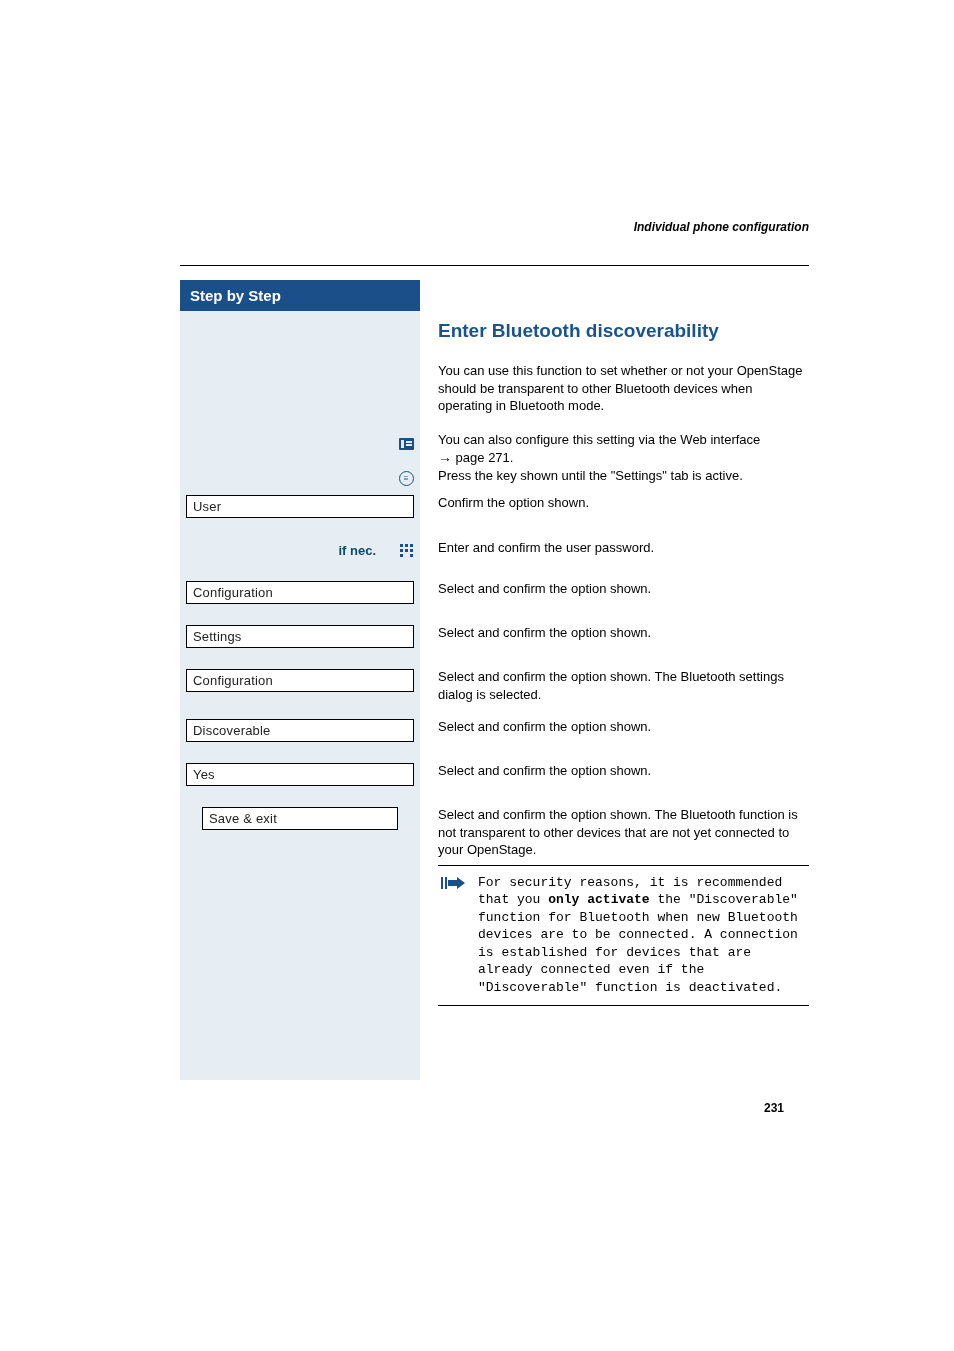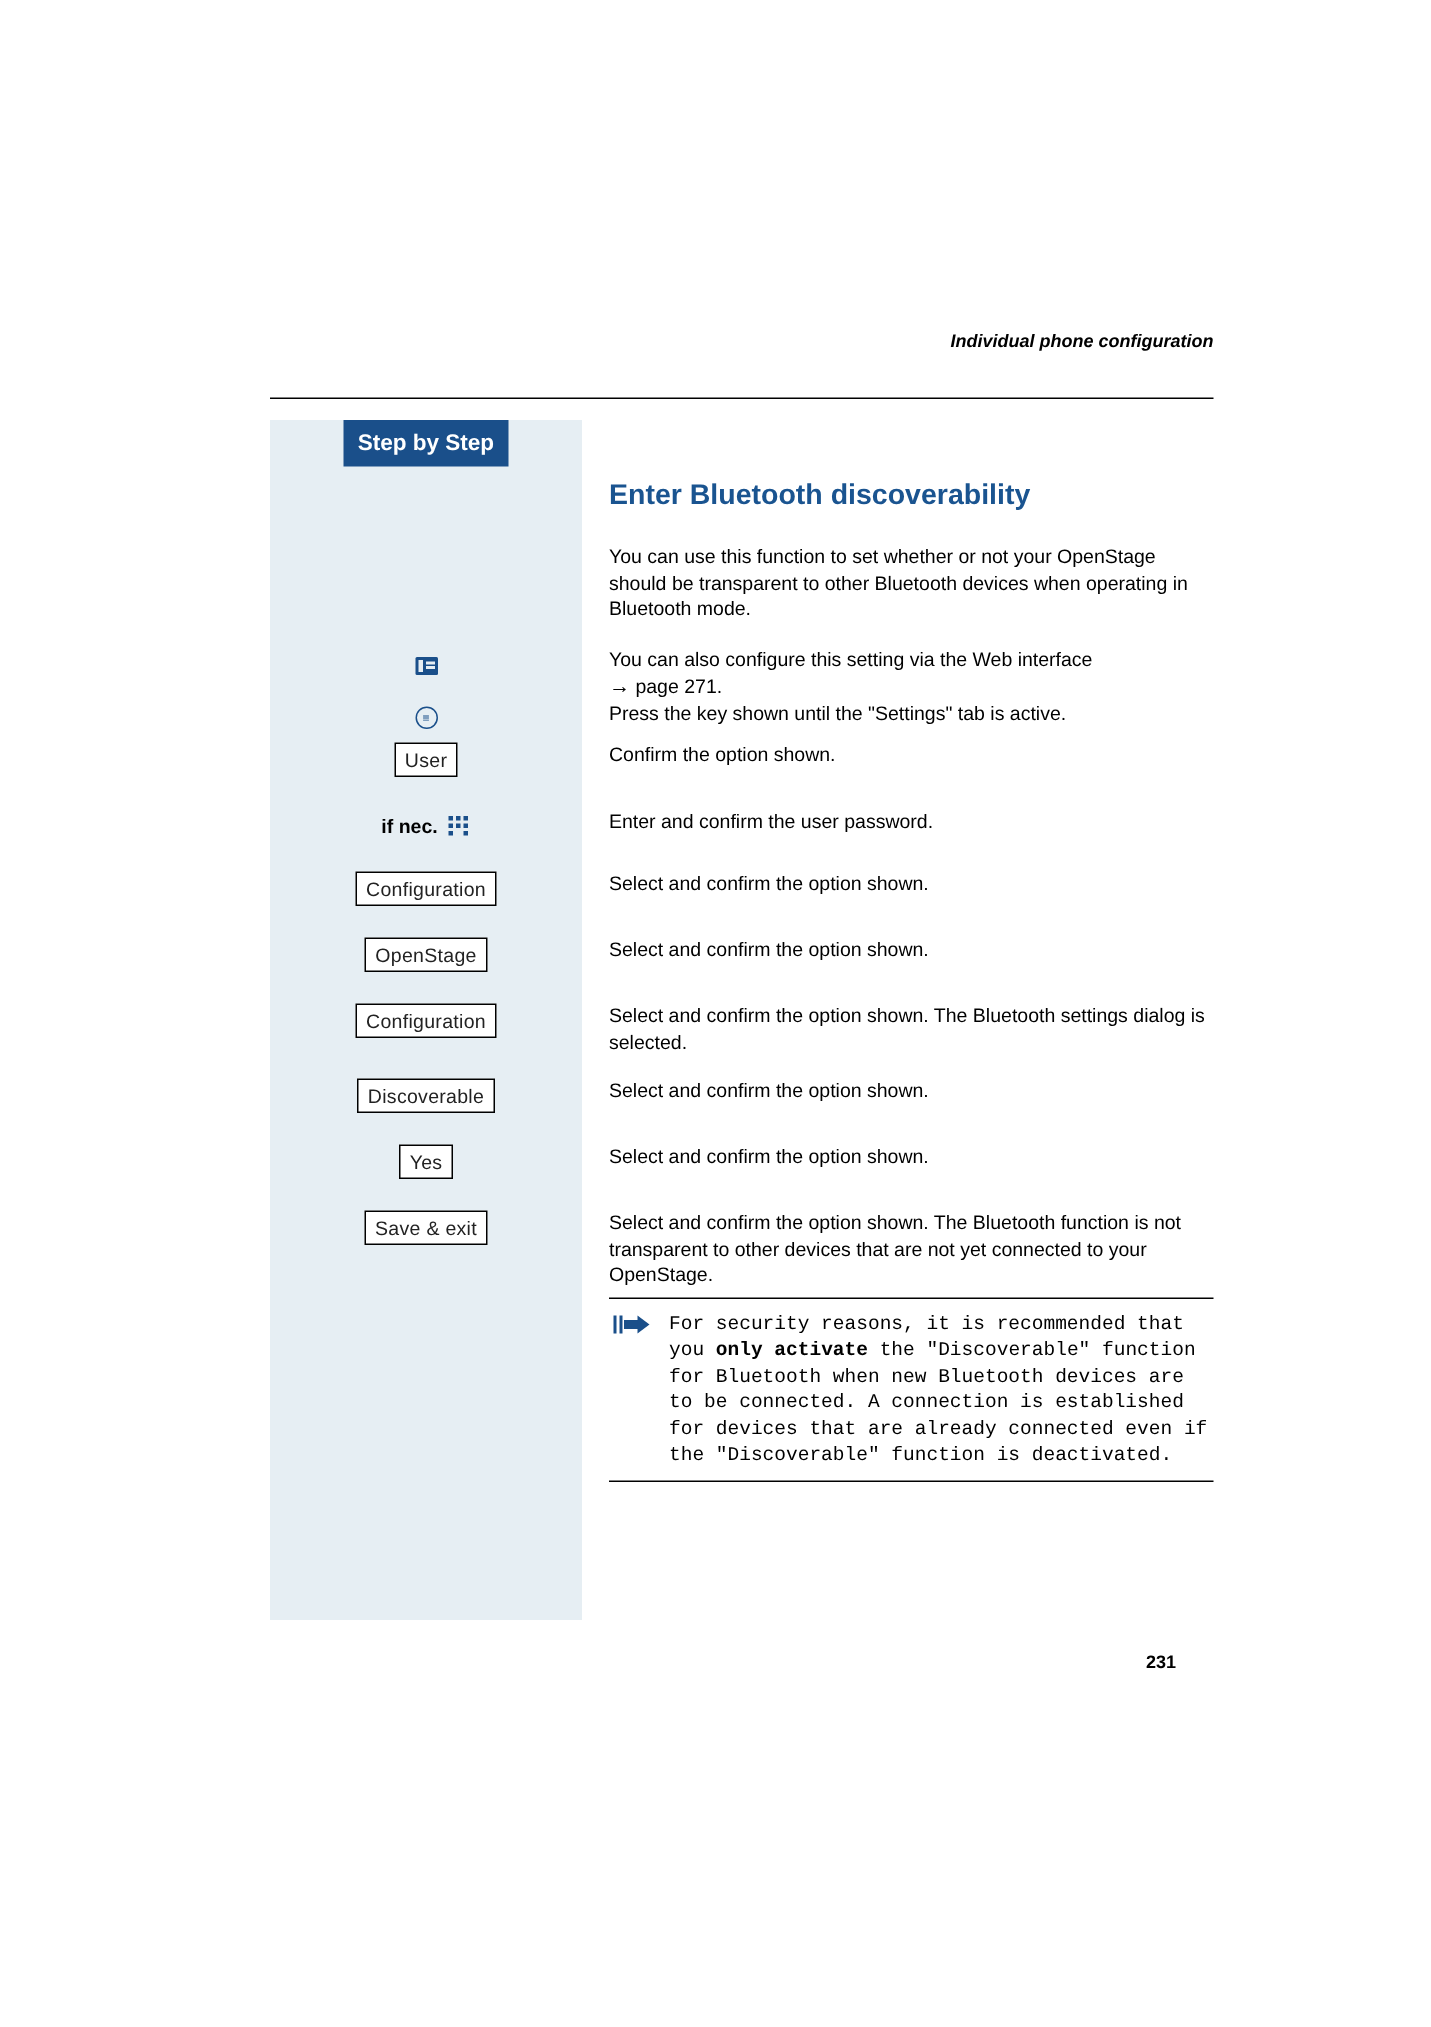"Step by Step" .left-col { align-items: center -> none; width: 208px -> 240px }
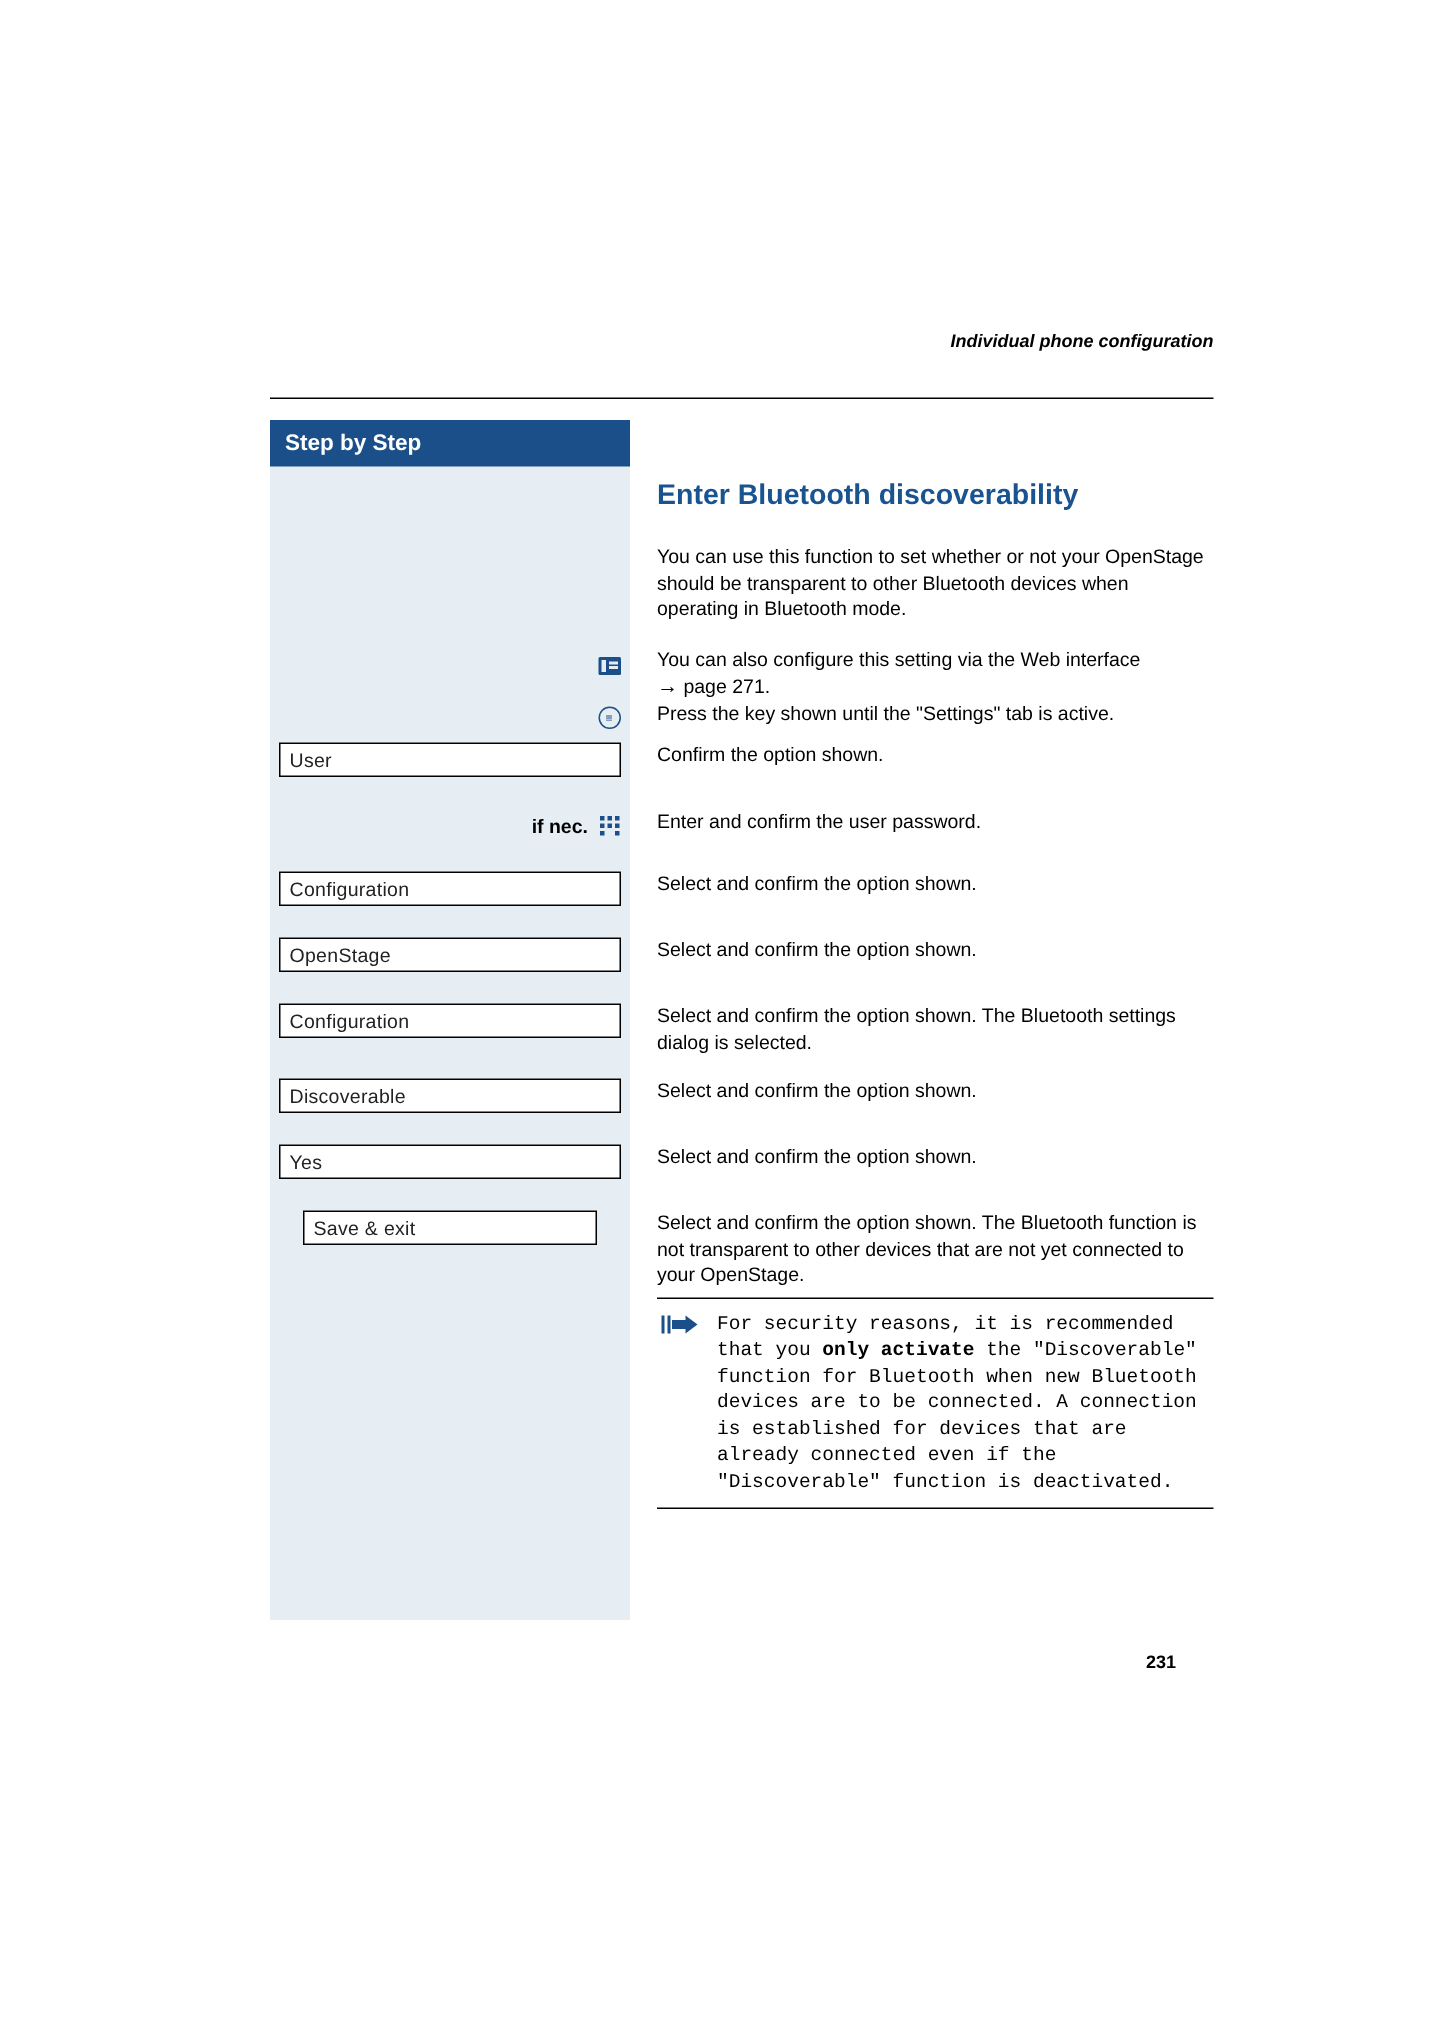"if nec." .left-icon-text { color: #000000 -> #0c4a6e; gap: 6px -> 22px }
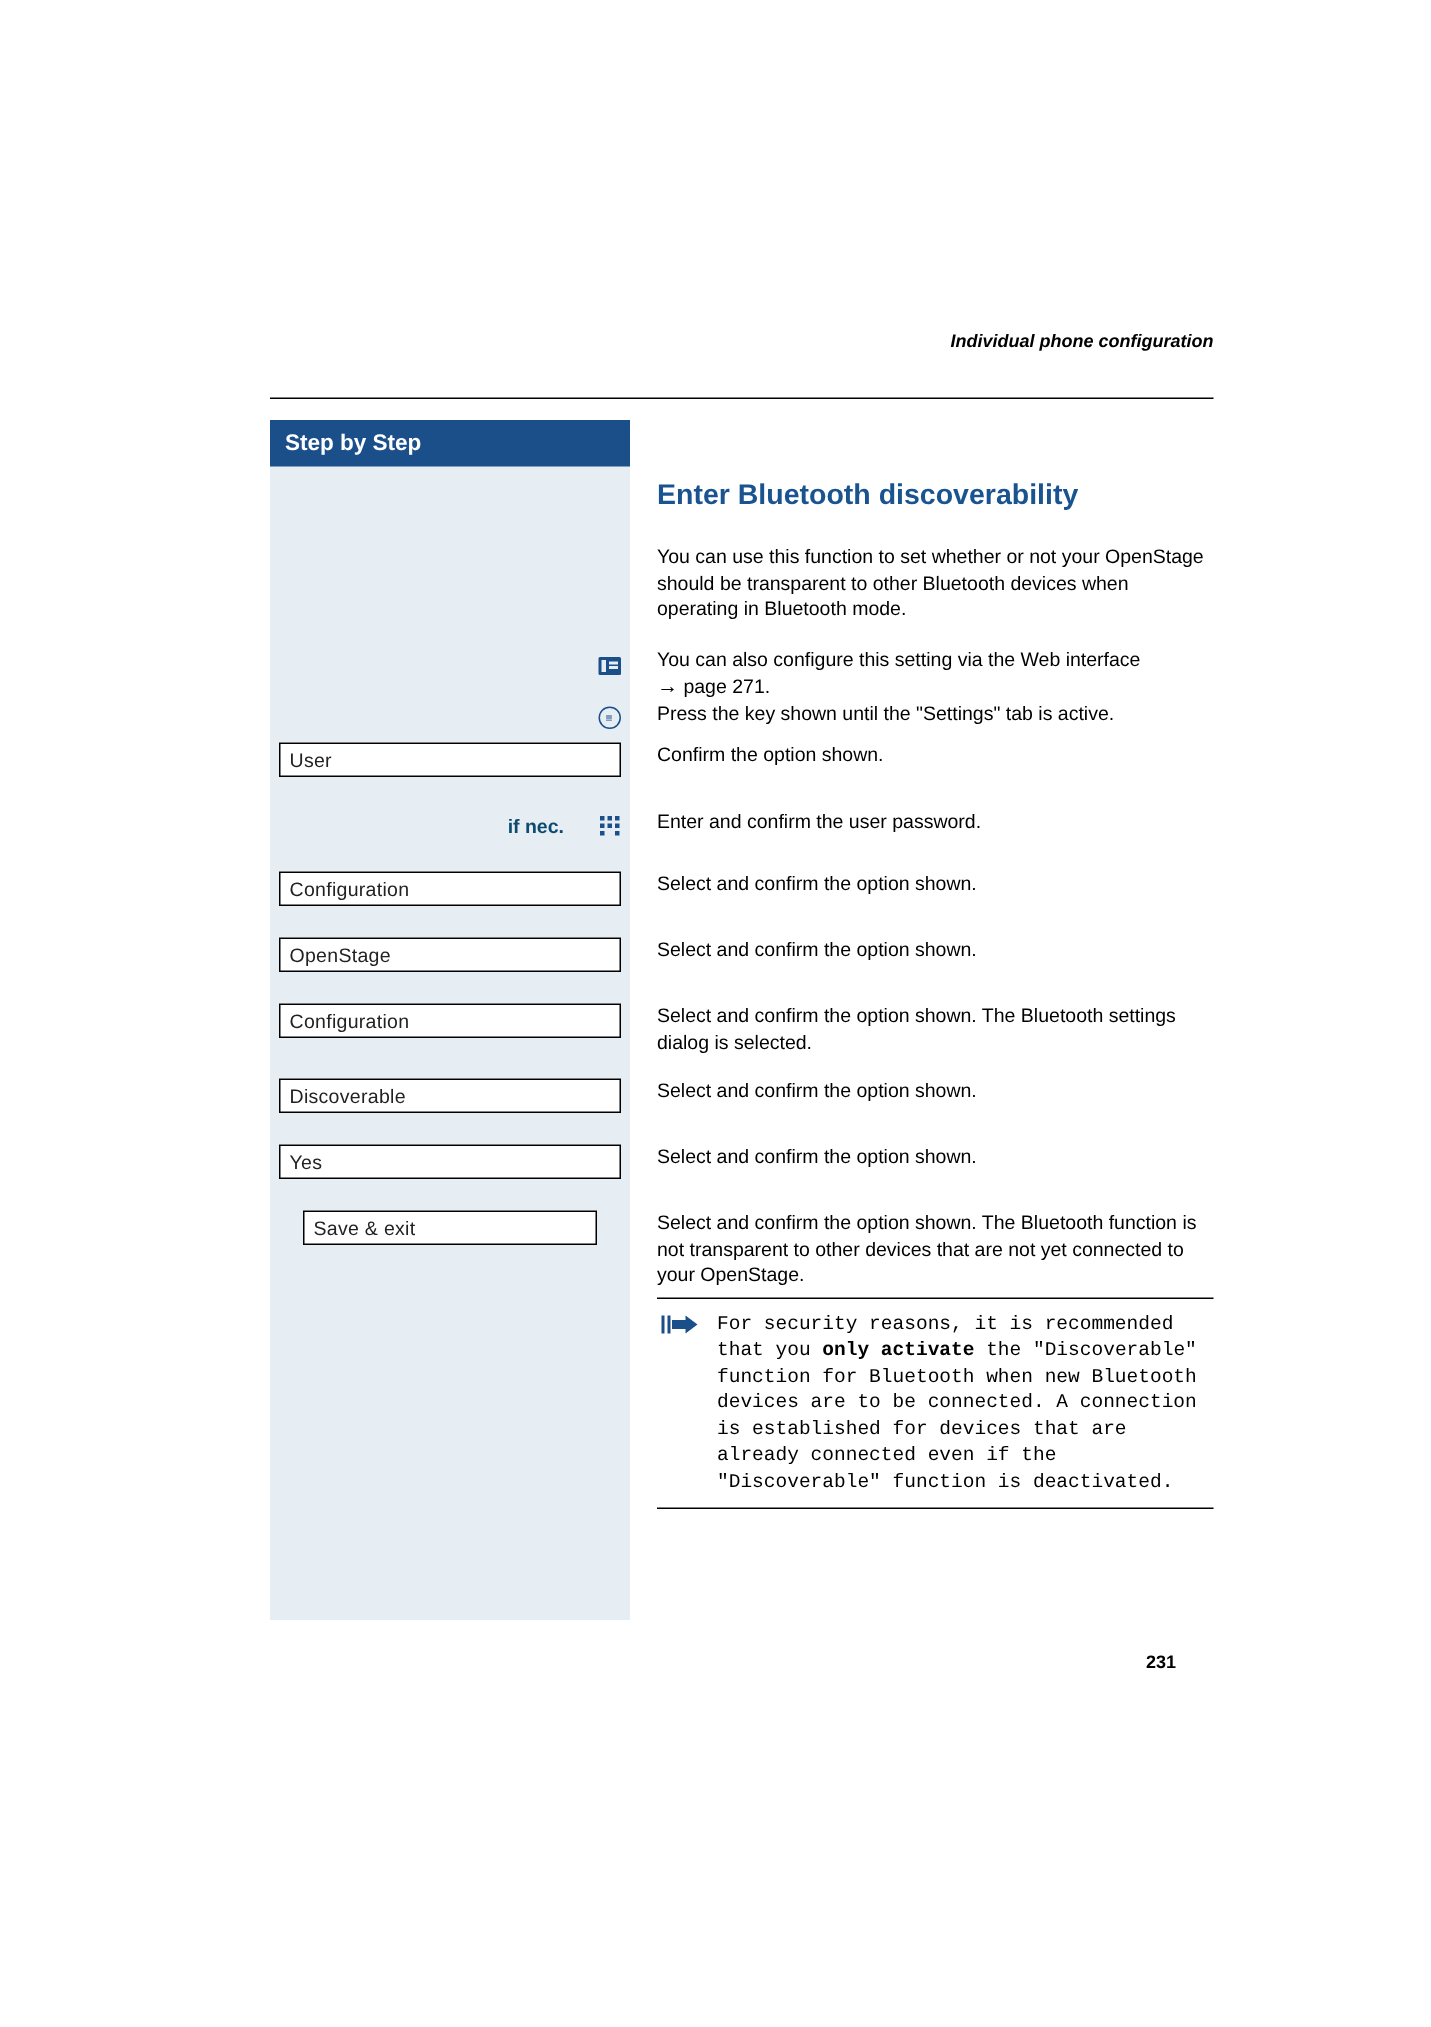"OpenStage" div.menu-box { text: OpenStage -> Settings }
